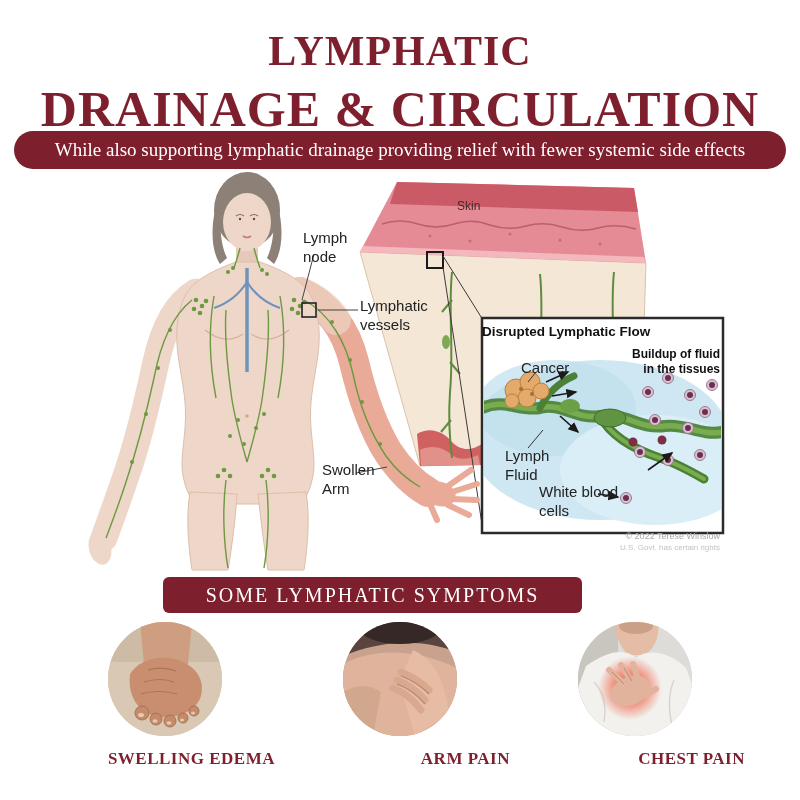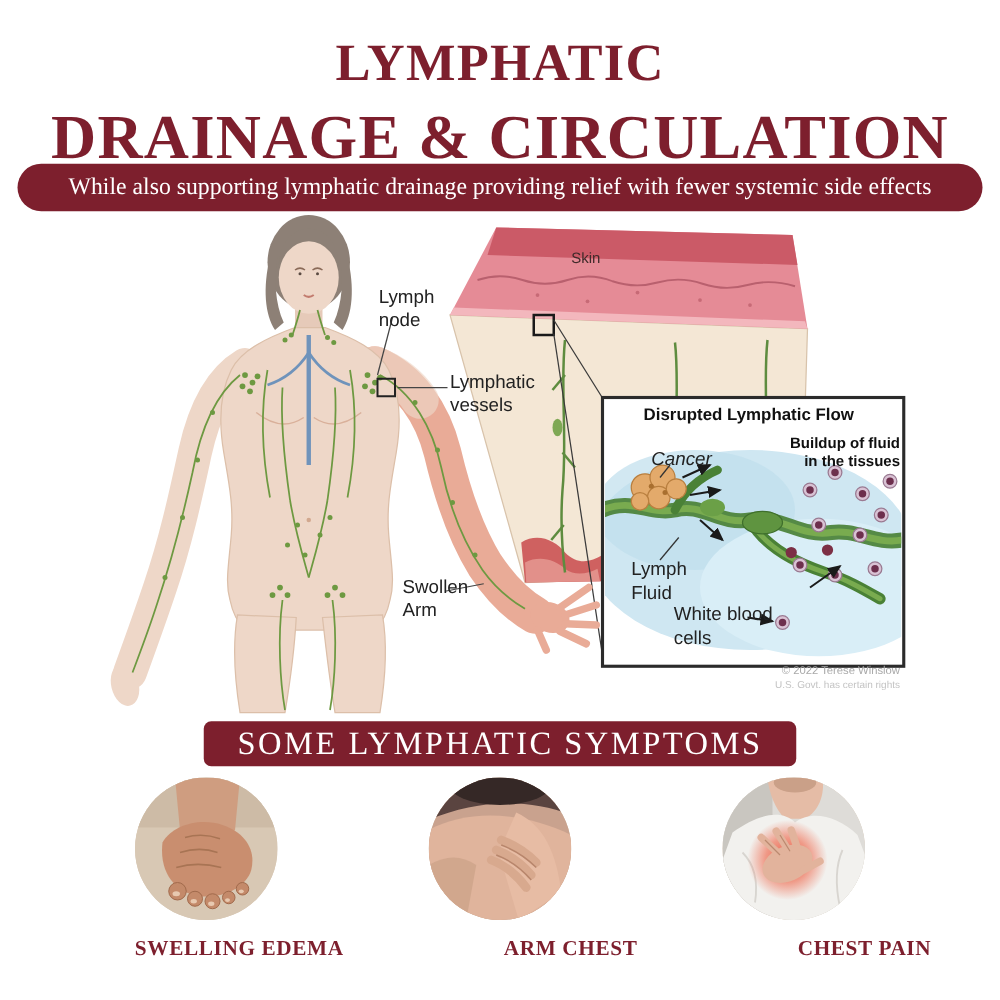"Disrupted Lymphatic Flow" #lbl-inset-title { text-align: center -> none }
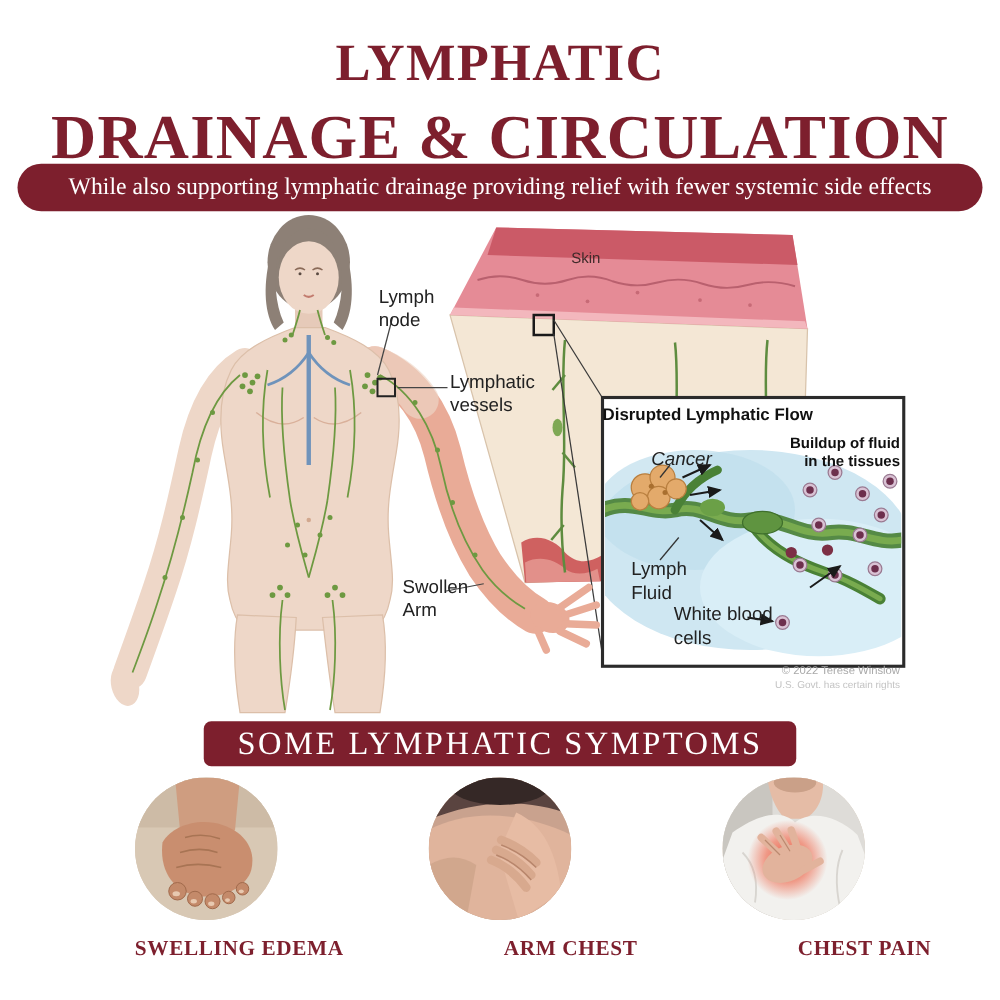"Cancer" #lbl-cancer { font-style: italic -> none }
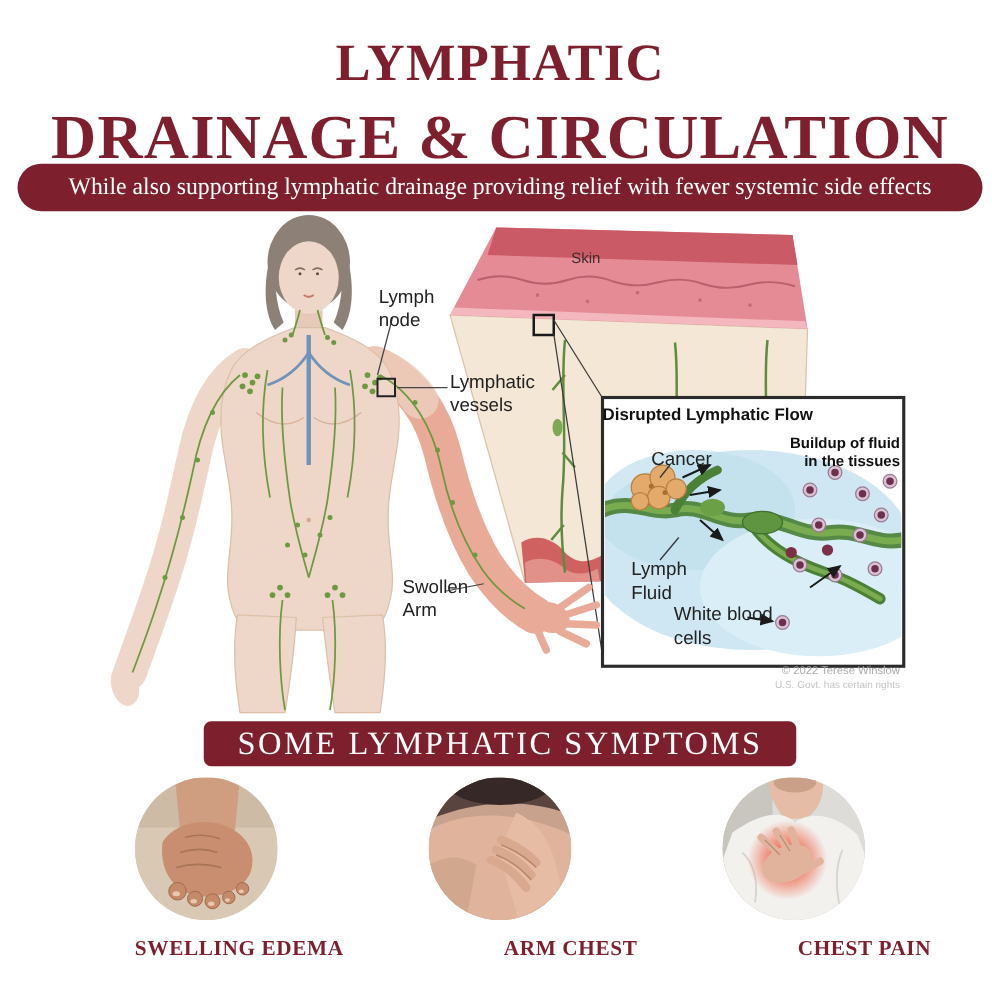"SOME LYMPHATIC SYMPTOMS" .sym-banner { font-size: 26px -> 20px; width: 474px -> 419px }
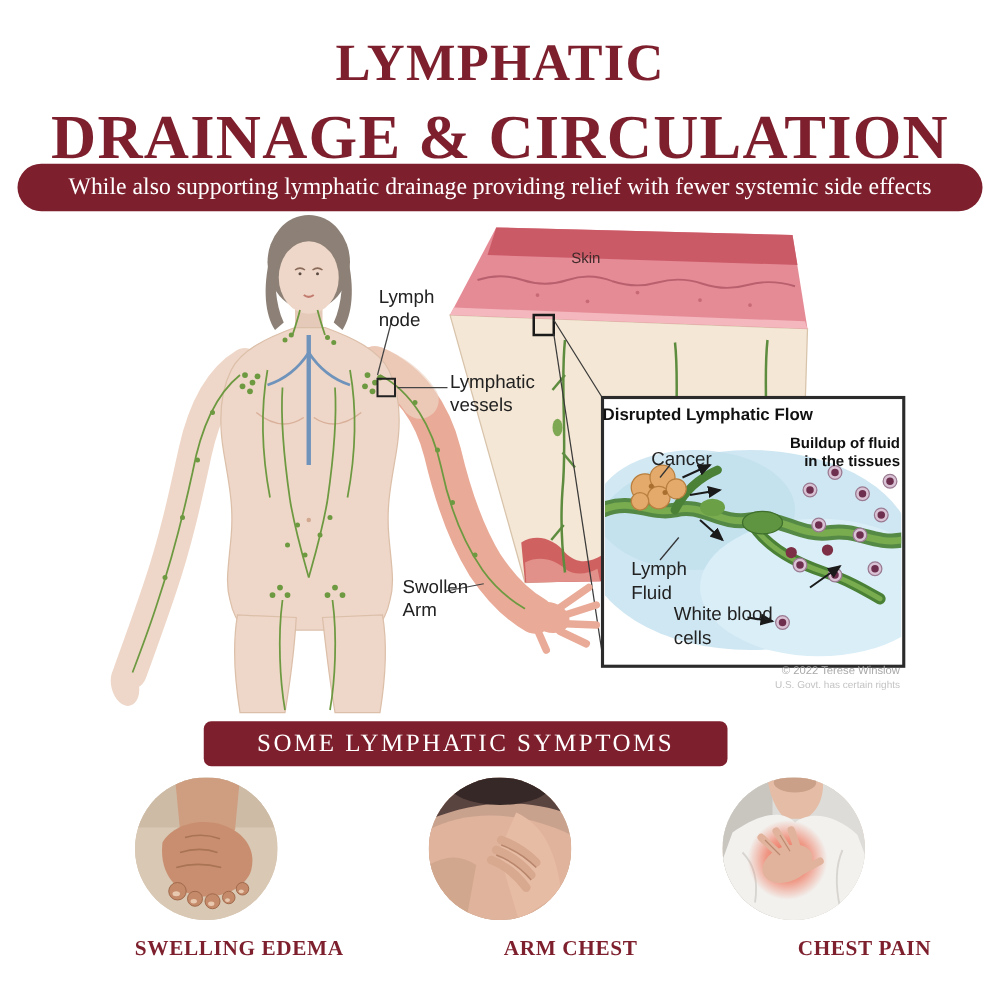"ARM CHEST" div.sym-label { text: CHEST -> PAIN }
